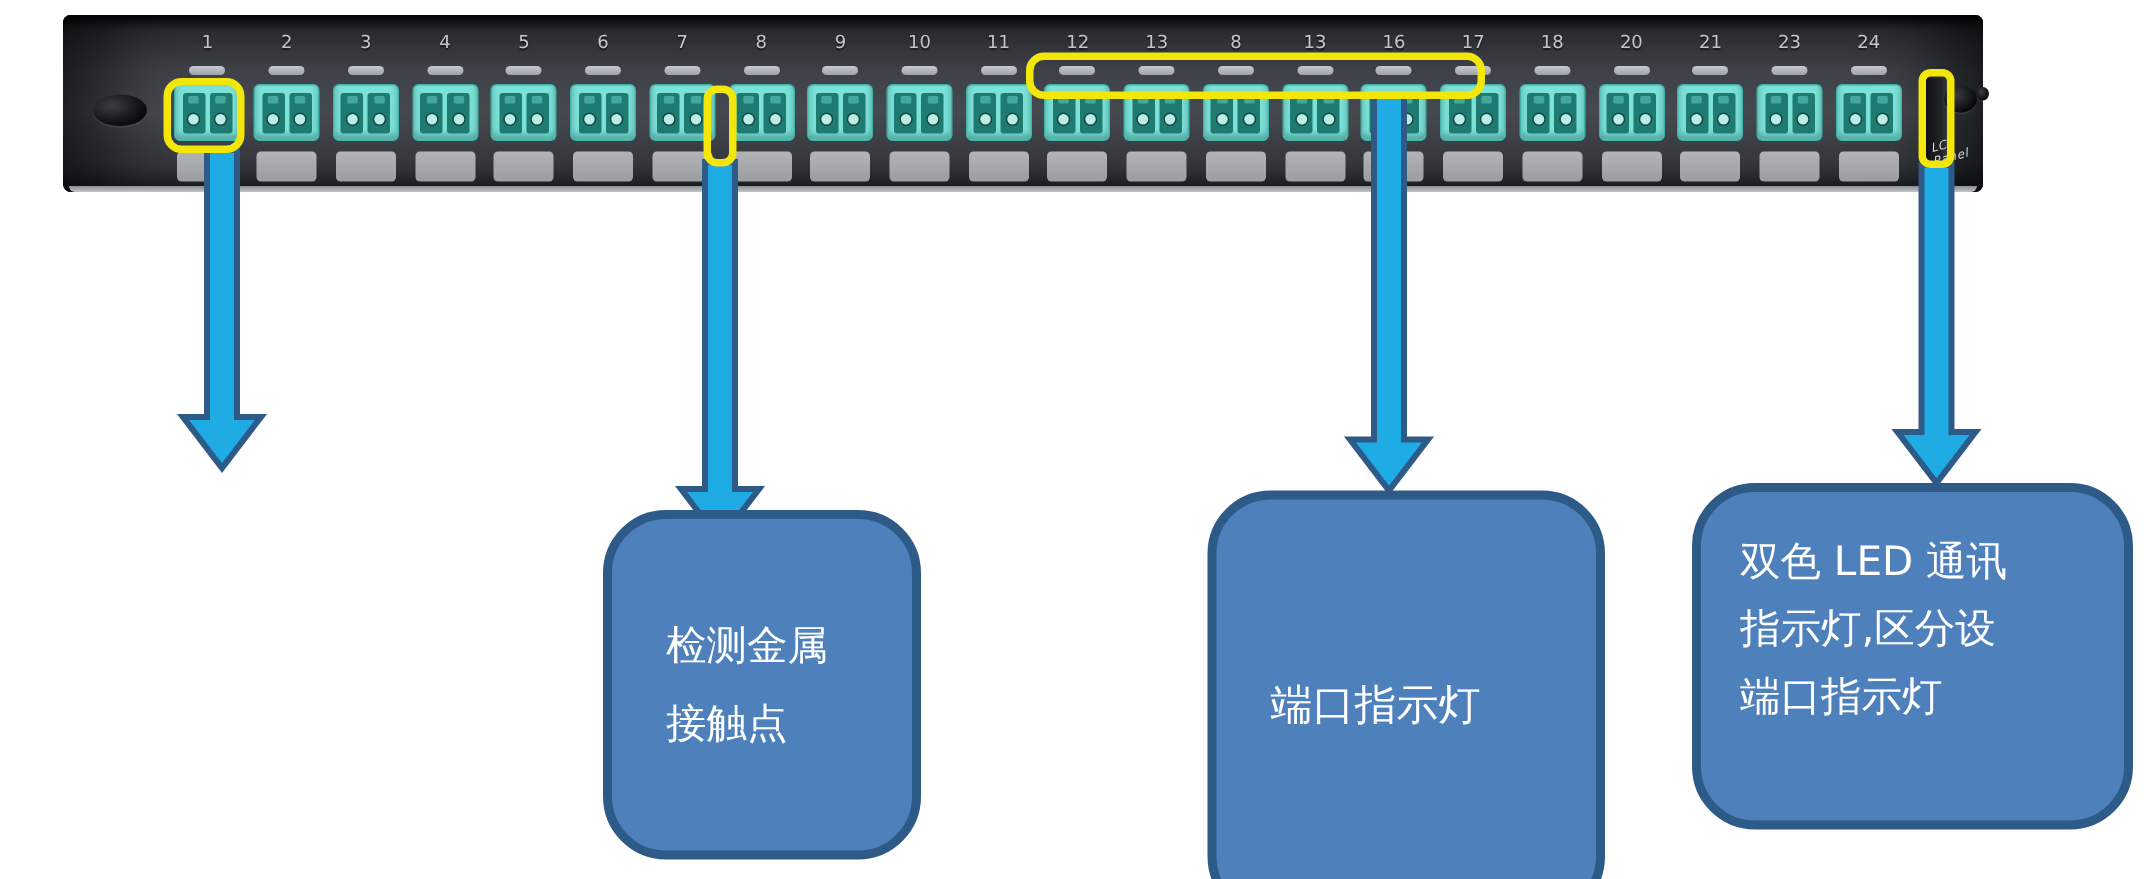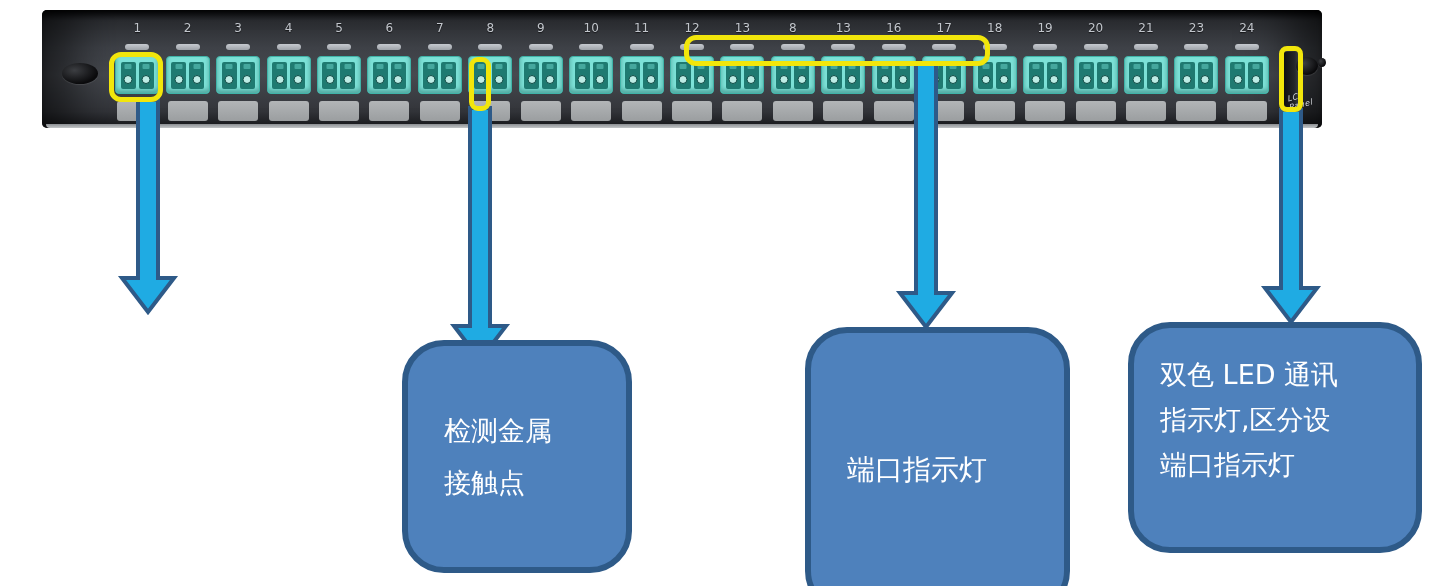"19" div.port { html: <div> <div>19</div> <div></div> <div> <div></div> <div></div> </div> <div></div> </div> -> none }
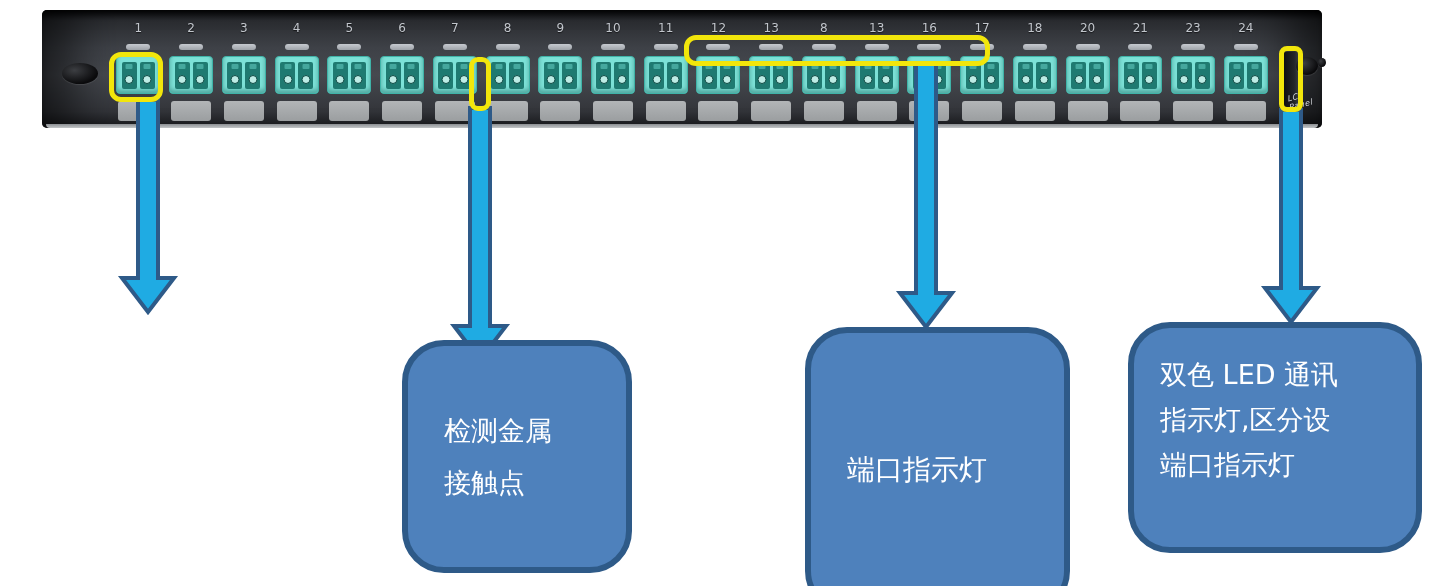"检测金属" div.callout { width: 230px -> 212px }
